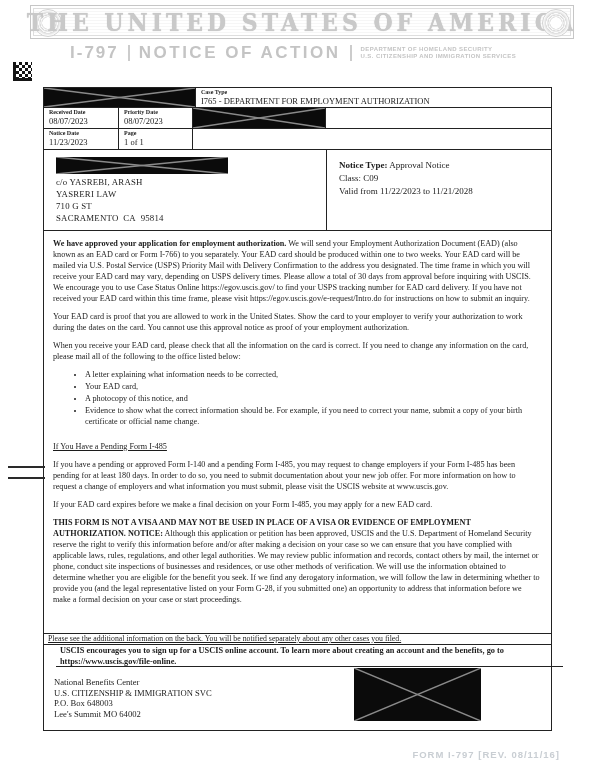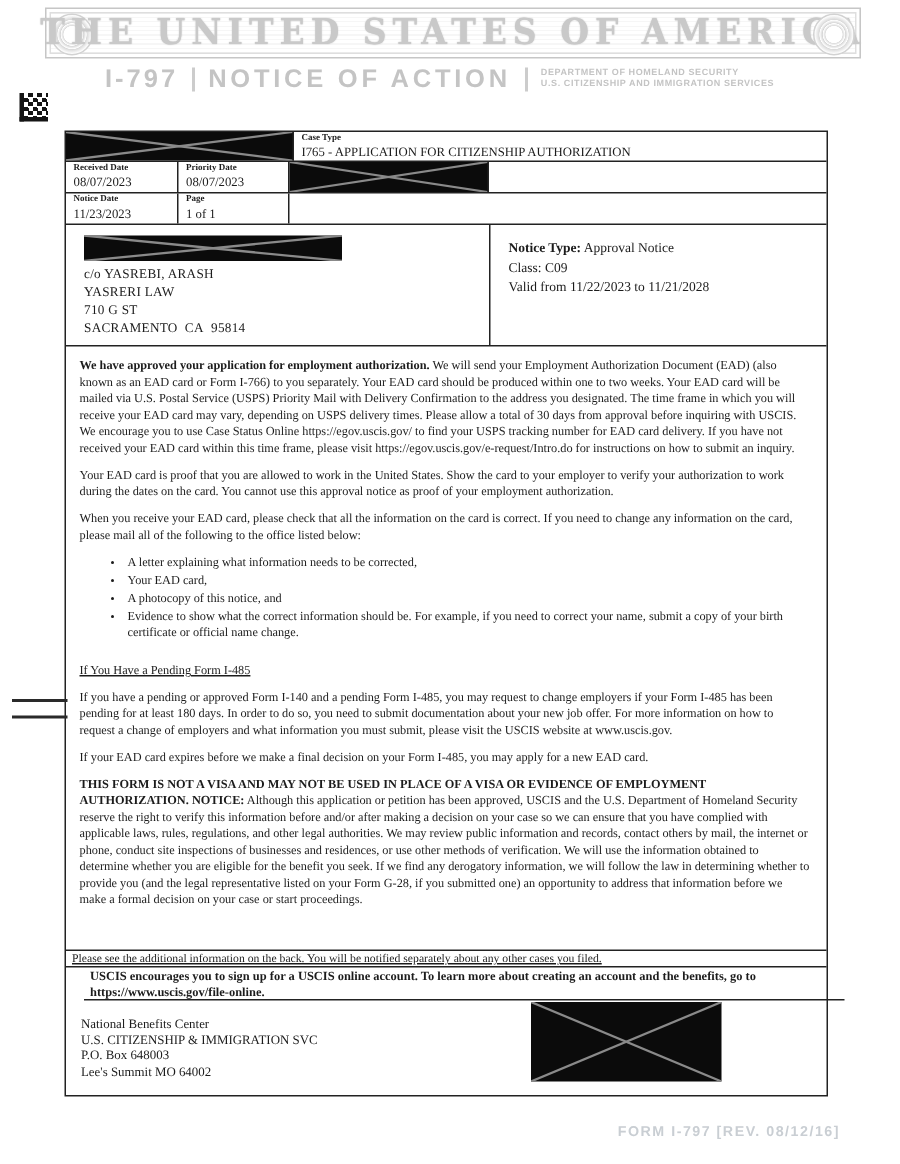"I765 - APPLICATION FOR CITIZENSHIP" div.cell-value { text: APPLICATION FOR CITIZENSHIP -> DEPARTMENT FOR EMPLOYMENT }
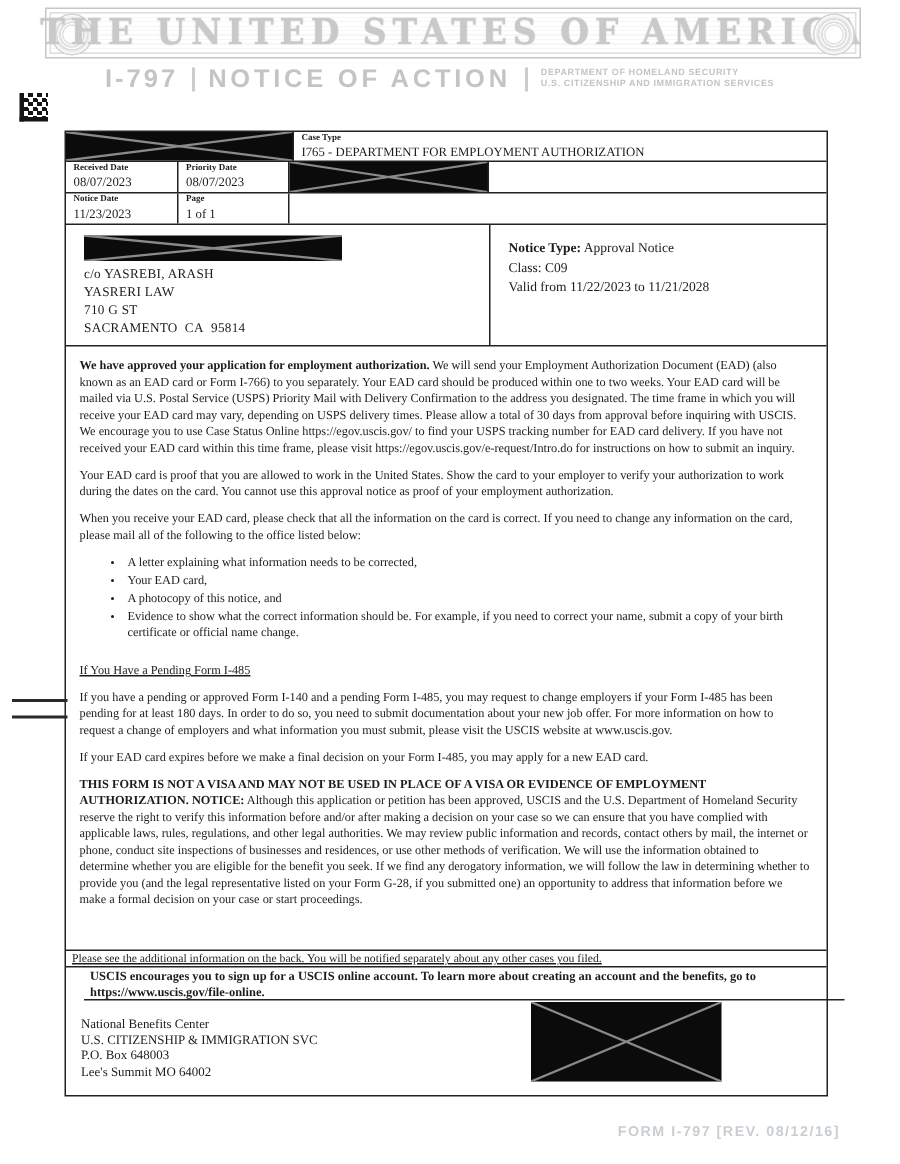"FORM I-797 [REV. 08/12/16]" div.rev { text: 08/12/16 -> 08/11/16 }
